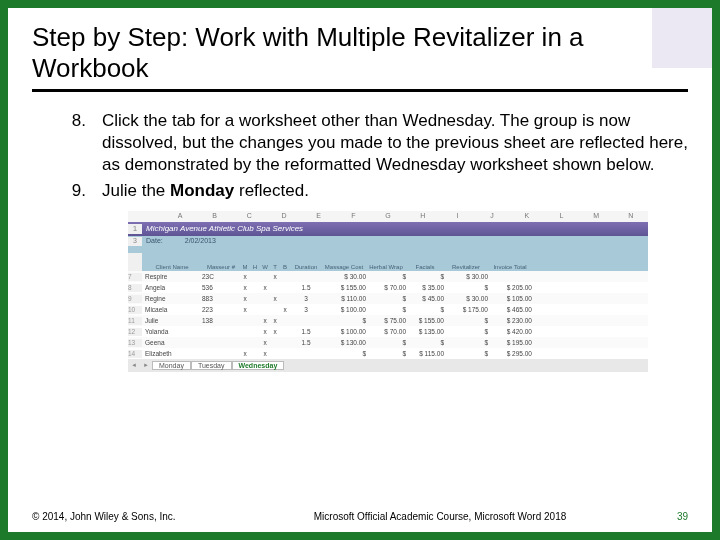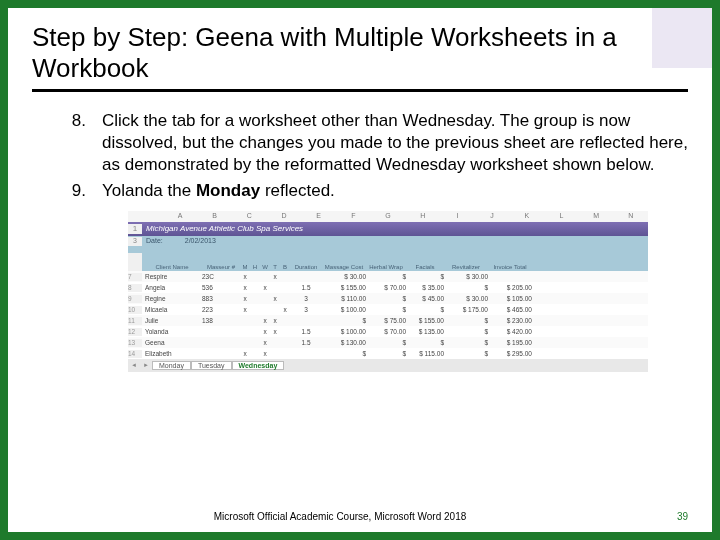"Step by Step: Geena with" div.title { text: Geena with Multiple Worksheets -> Work with Multiple Revitalizer }
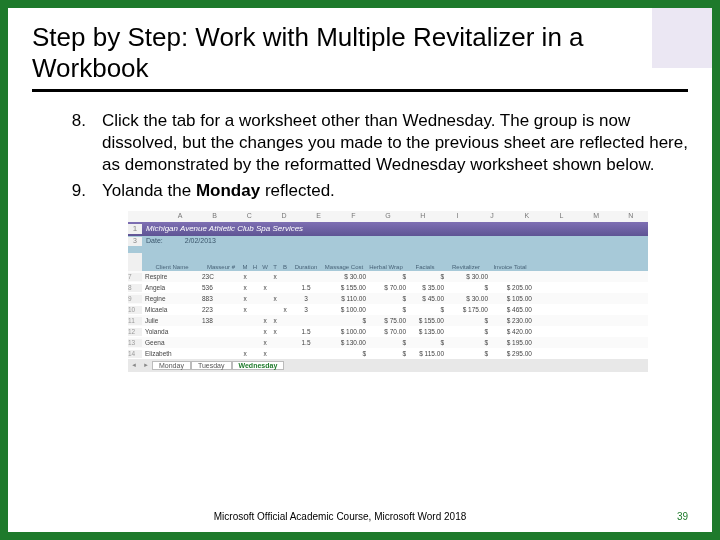"Yolanda the" span { text: Yolanda -> Julie }
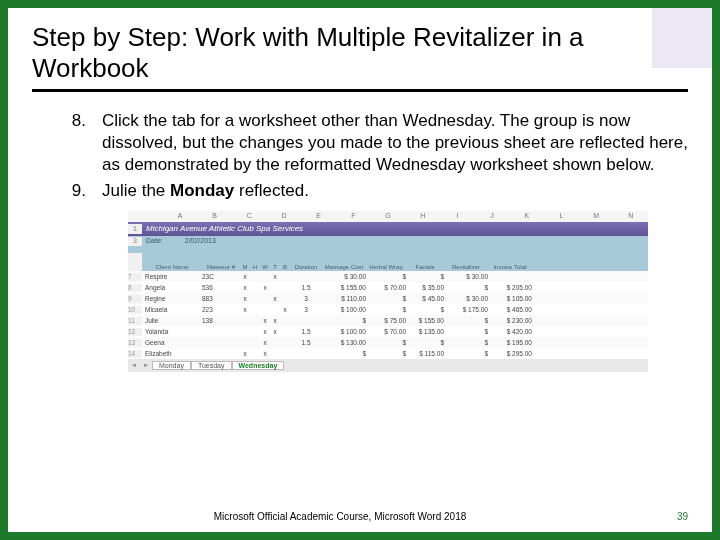"© 2014, John Wiley &" div.c { html: none -> <div>© 2014, John Wiley &amp; Sons, Inc.</div> }
